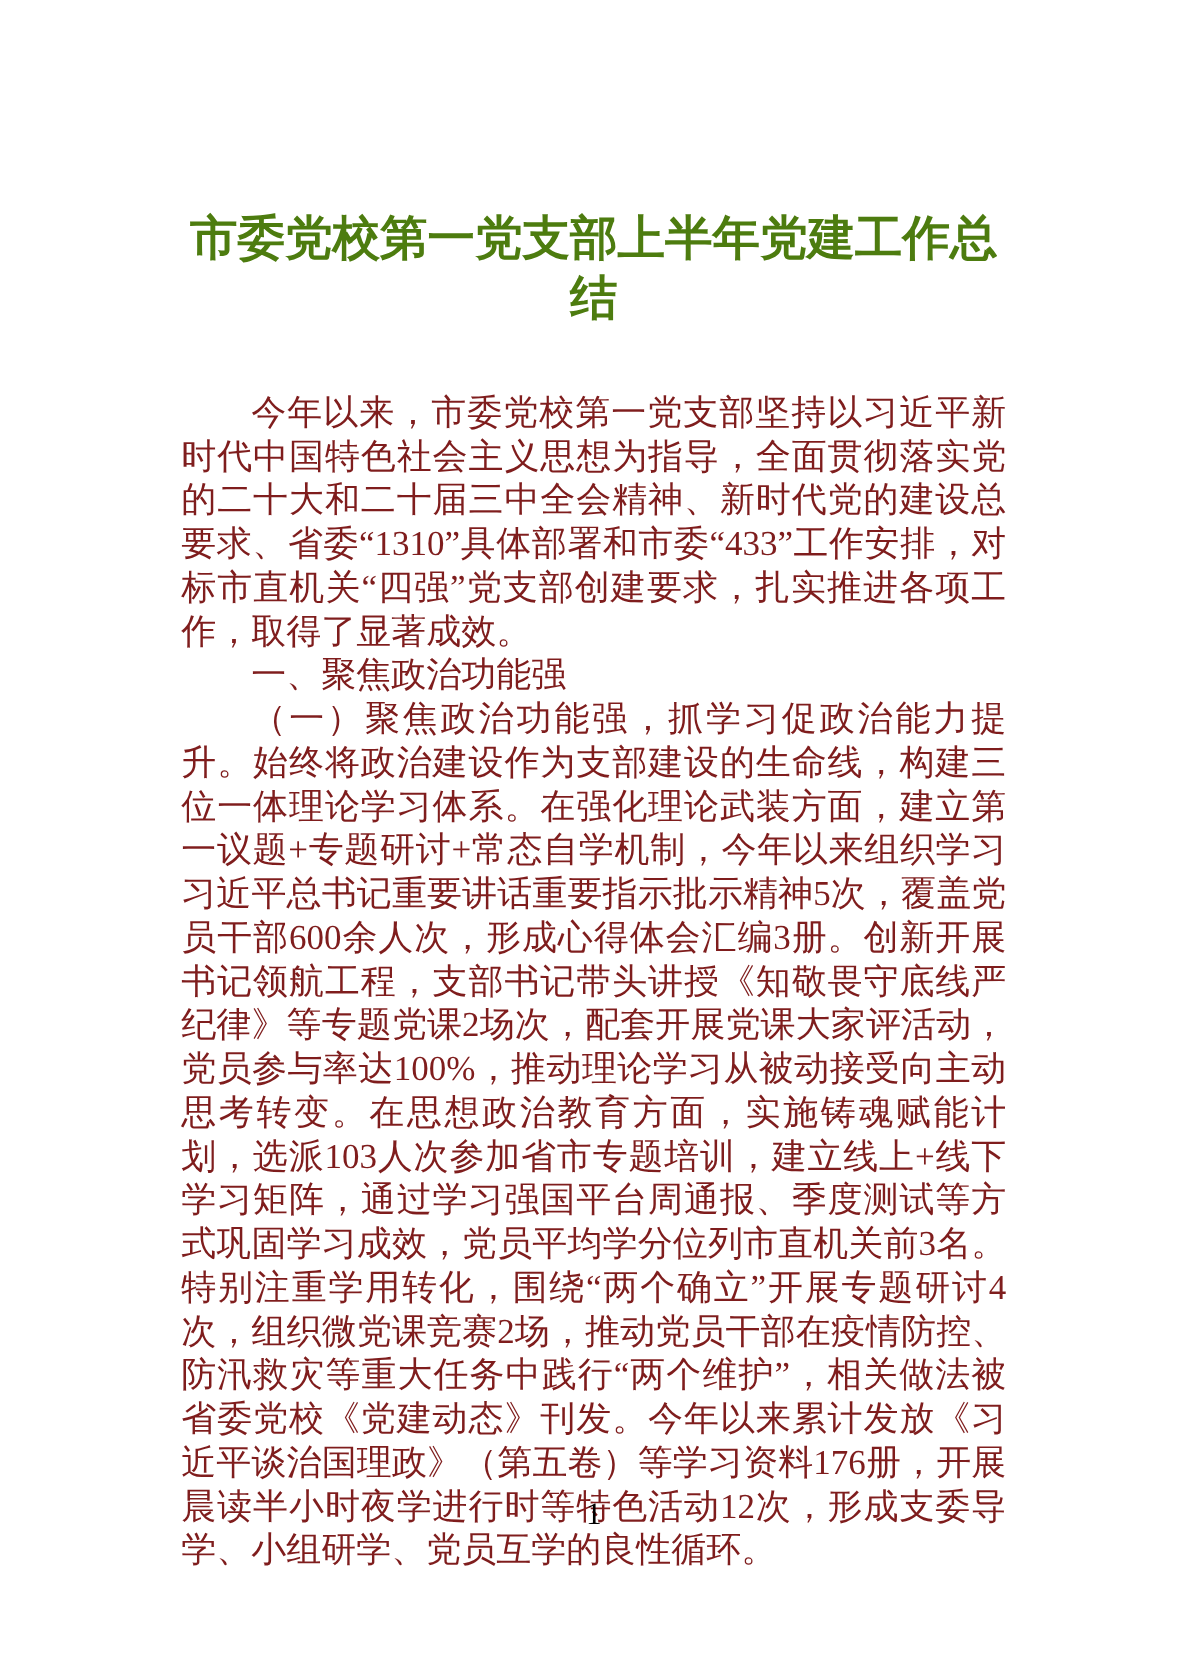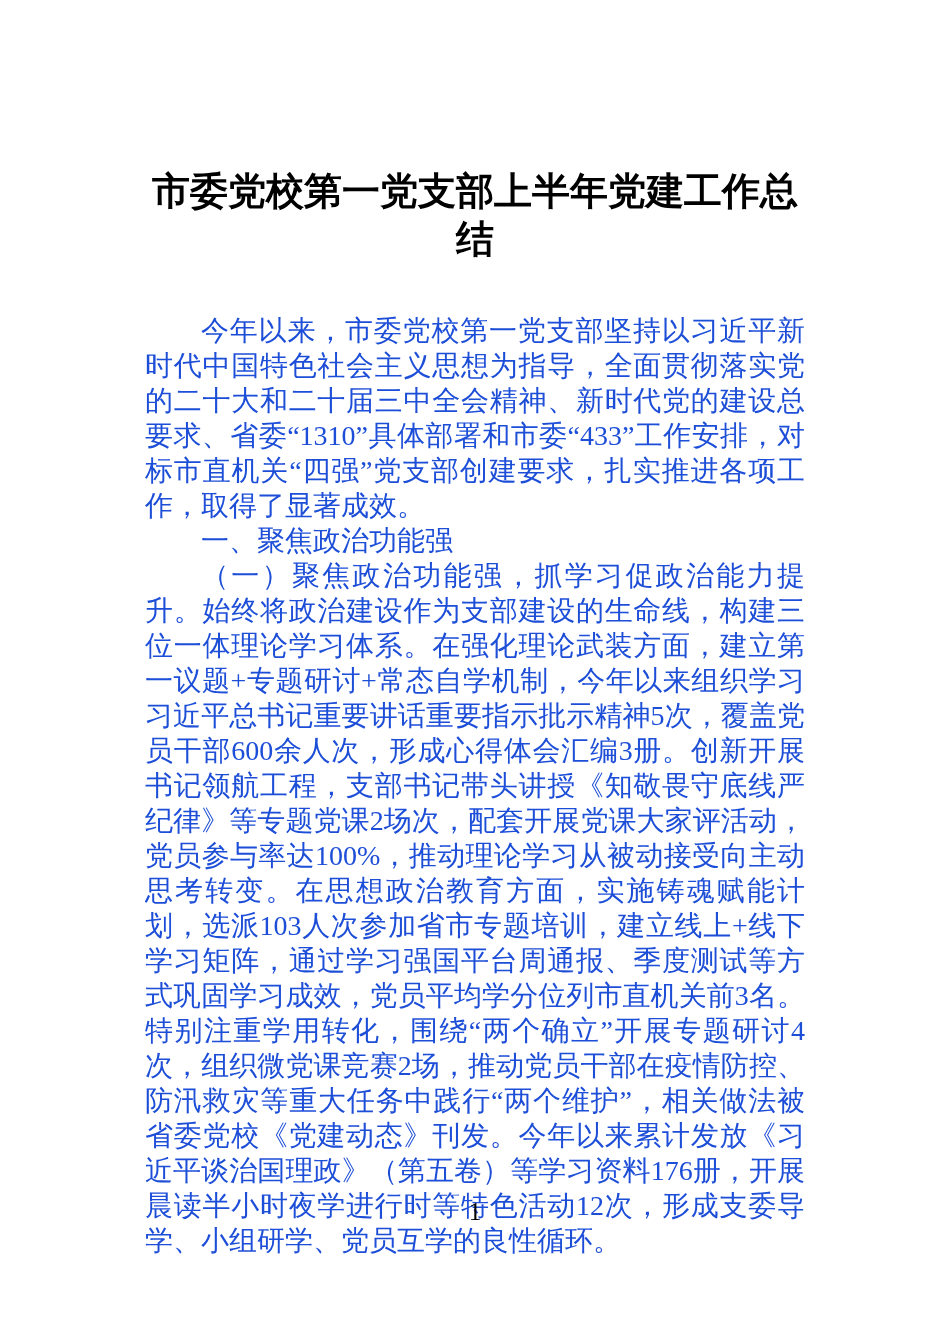"市委党校第一党支部上半年党建工作总结" .doc-title { color: #000000 -> #4d7c0f }
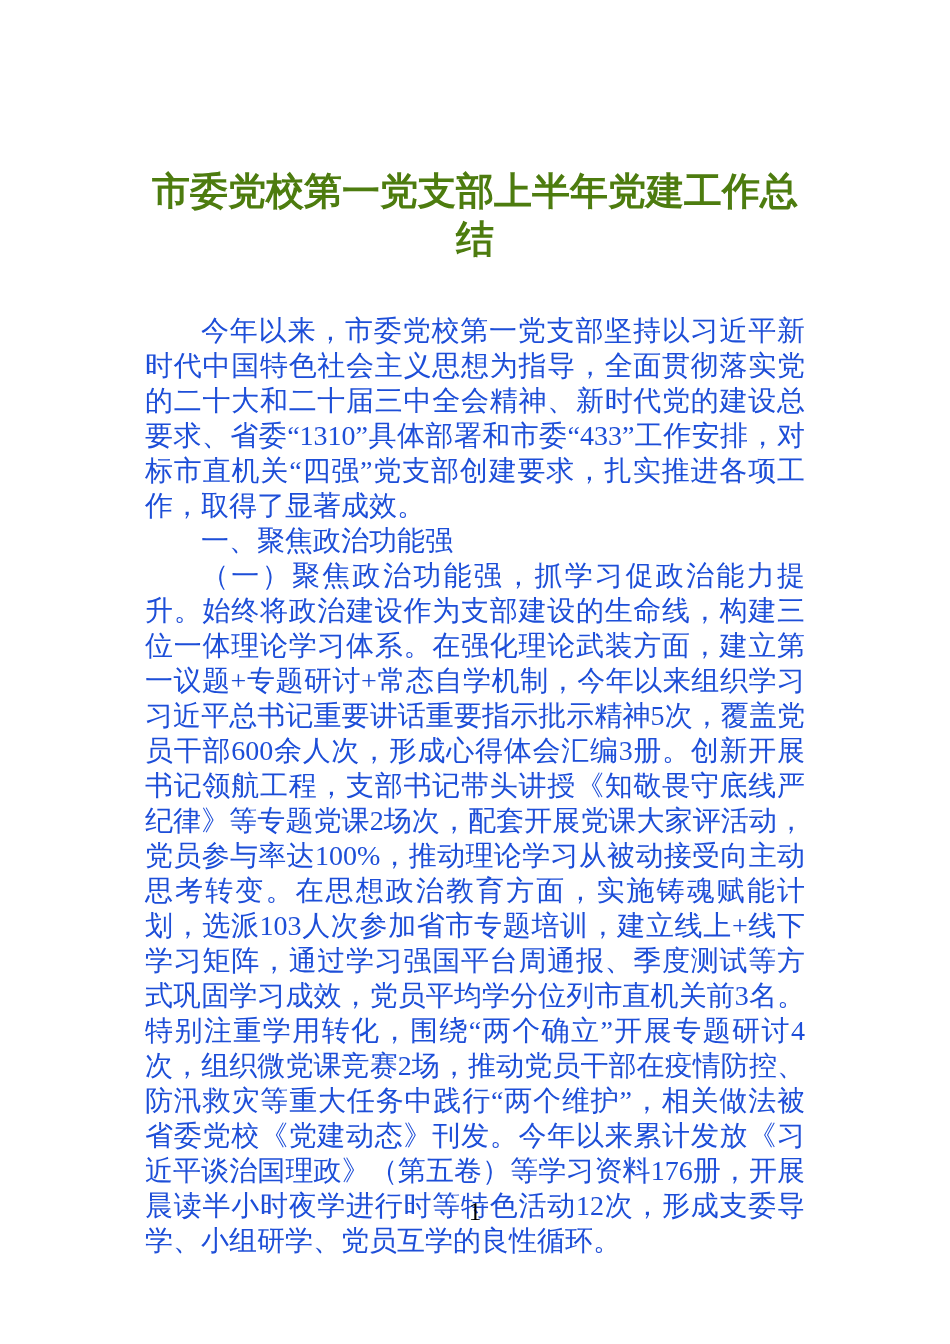"今年以来，市委党校第一党支部坚持以习近平新时代中国特色社会主义思想为指导，全面贯" .para { color: #1d4ed8 -> #7f1d1d }
